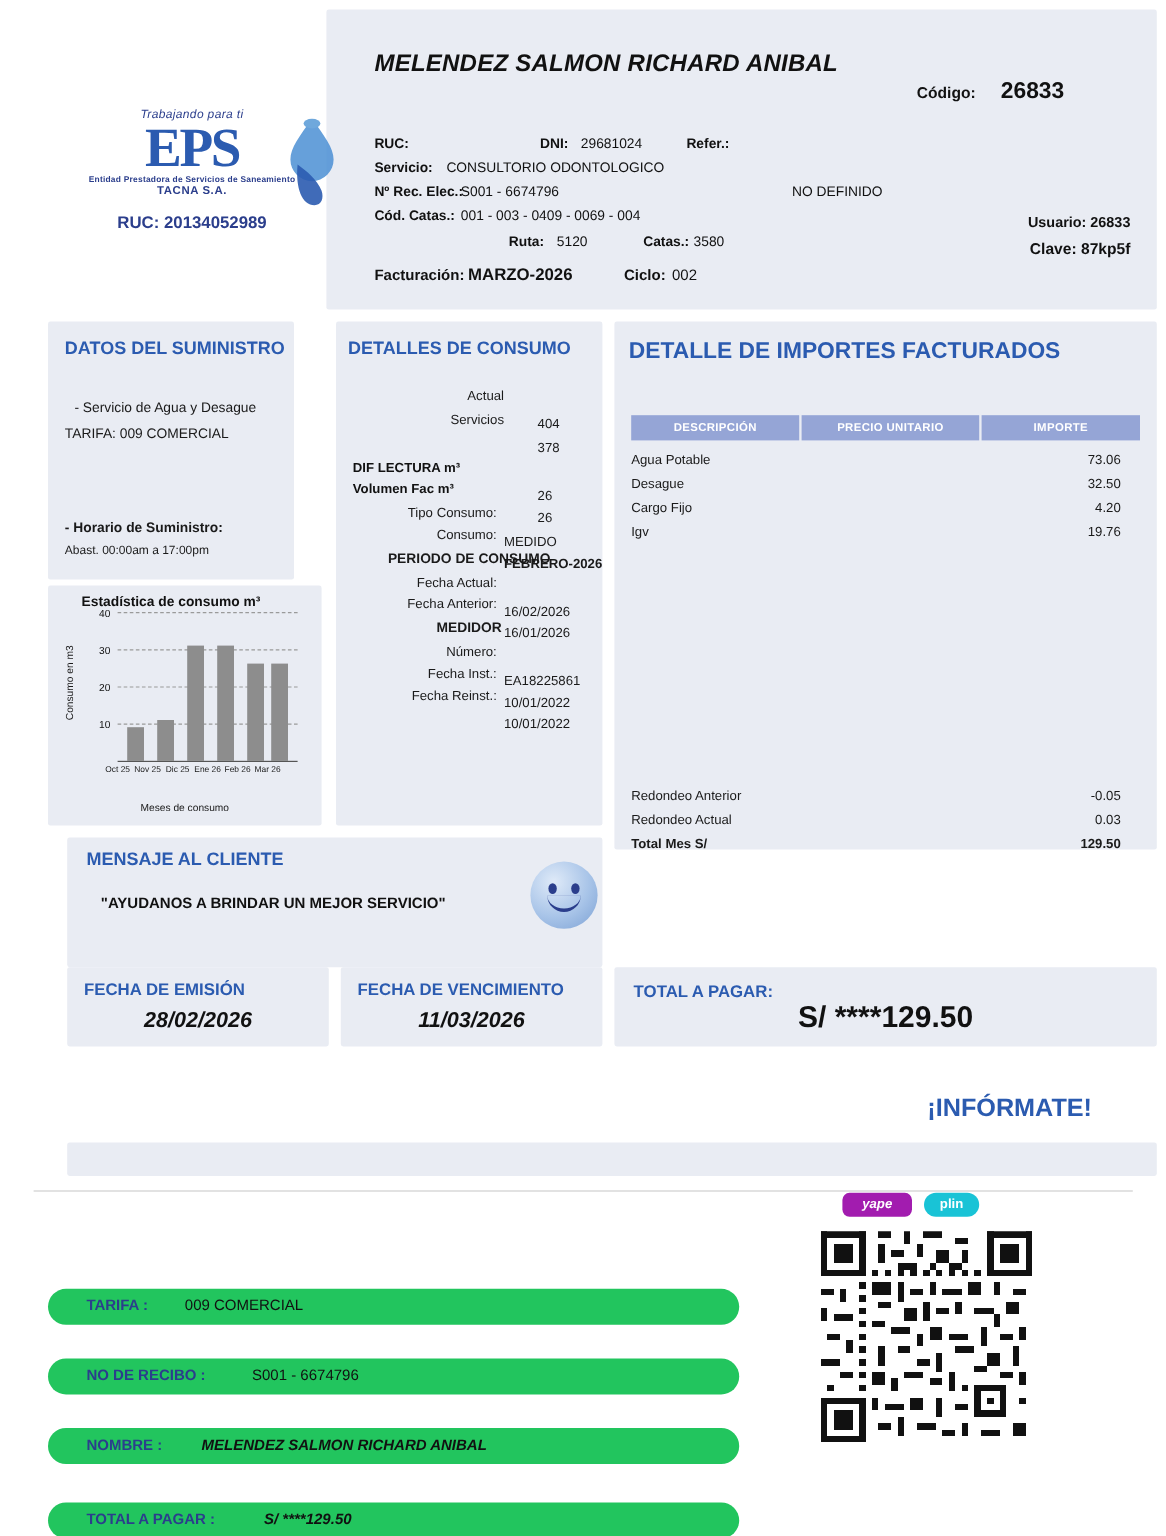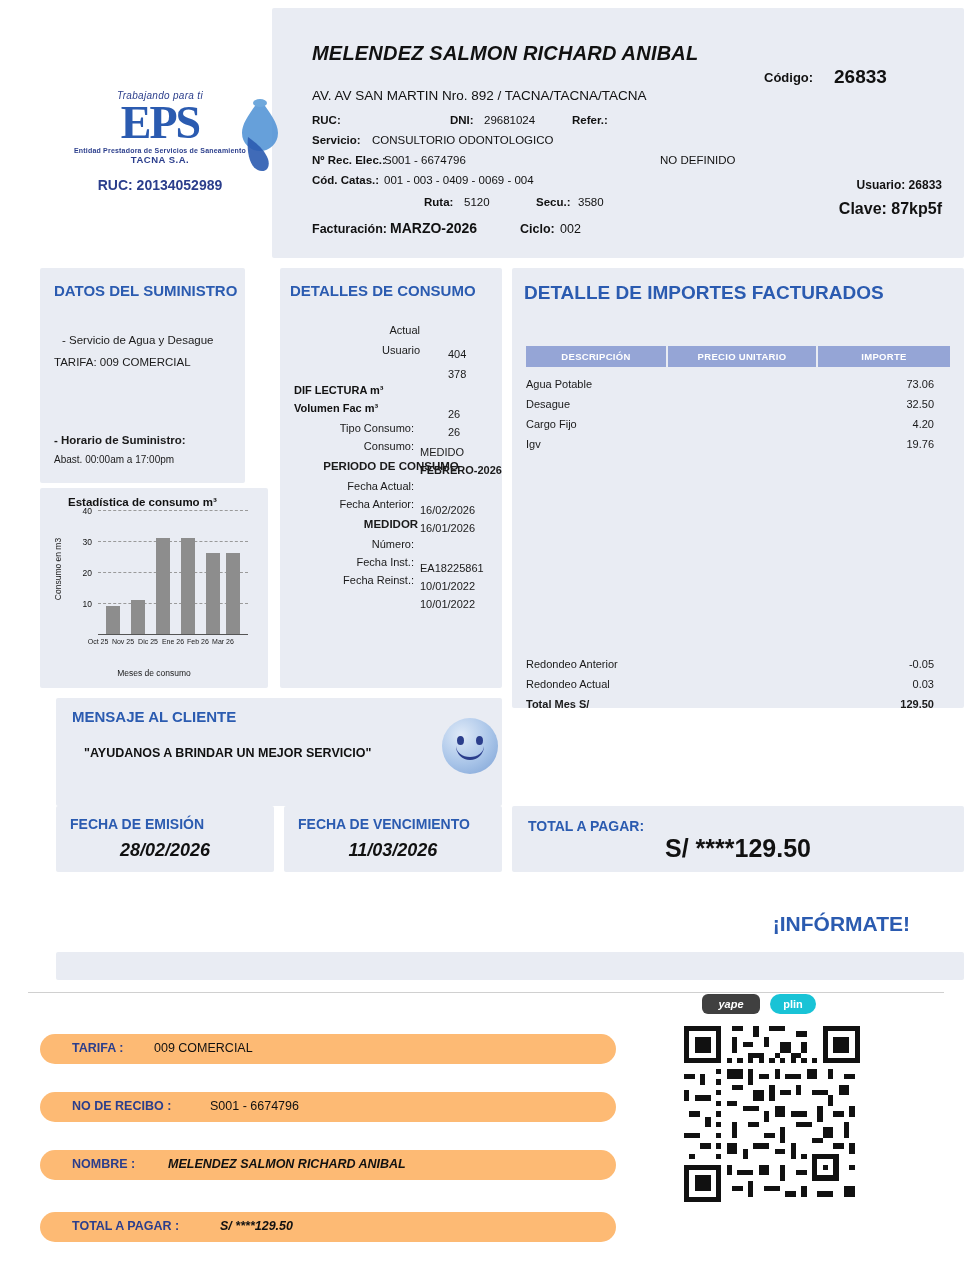"AV. AV SAN MARTIN Nro." div.cust-addr { html: <div>AV. AV SAN MARTIN Nro. 892 / TACNA/TACNA/TACNA</div> -> none }
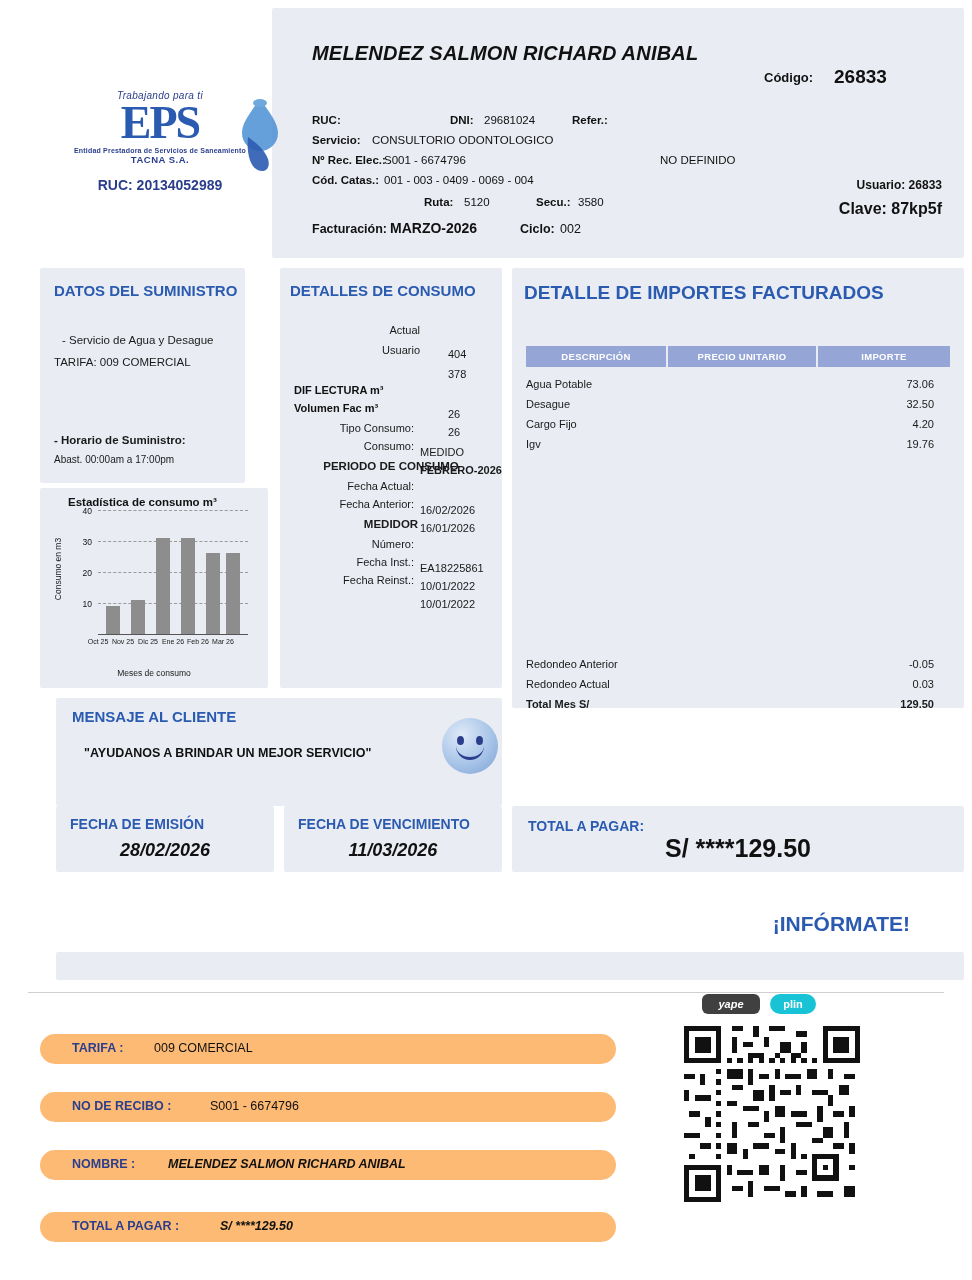"Secu.:" div.h-row { text: Secu -> Catas }
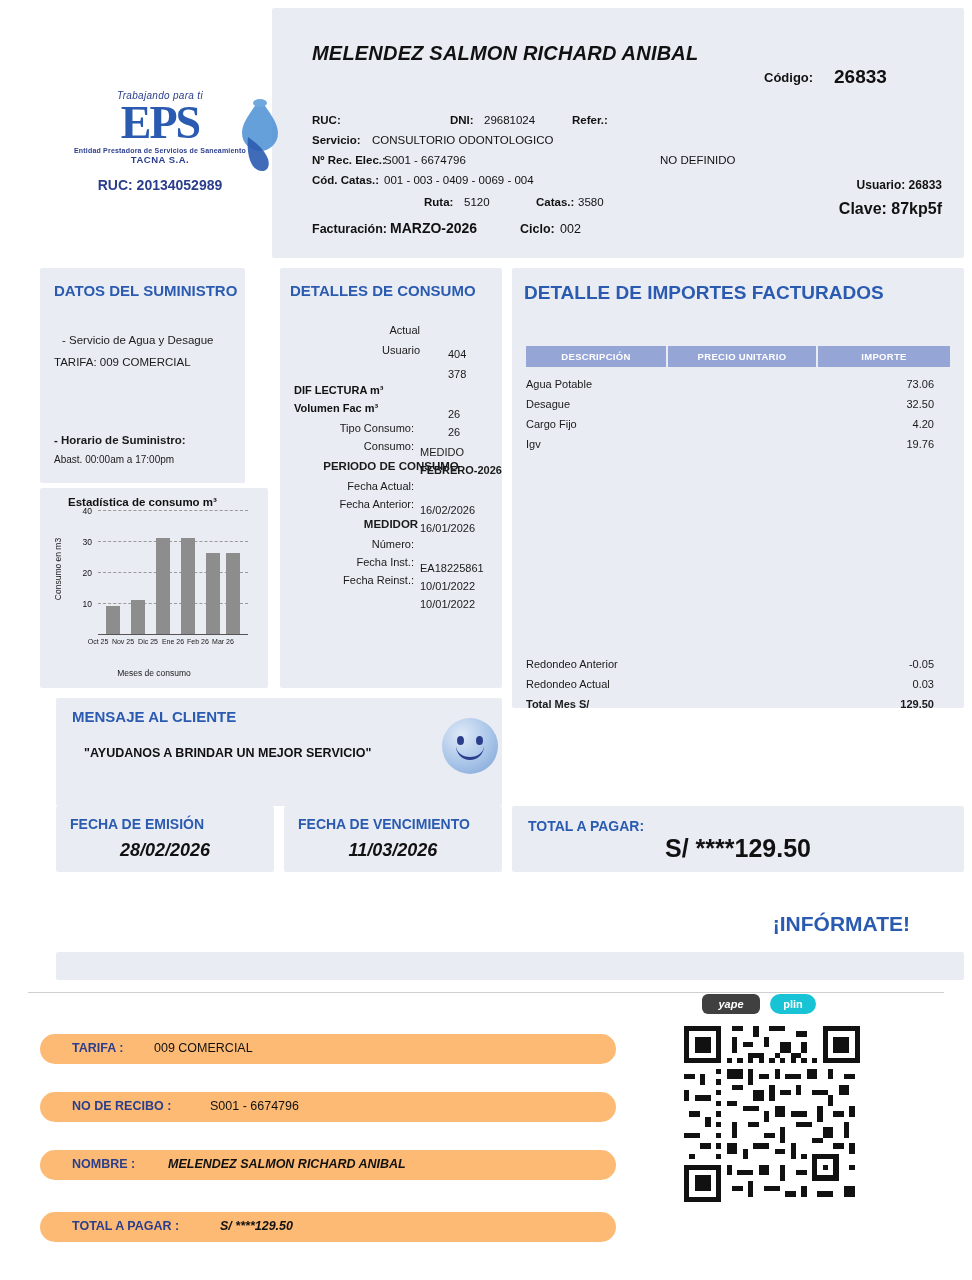"Clave: 87kp5f" .clave { font-size: 16px -> 13px }
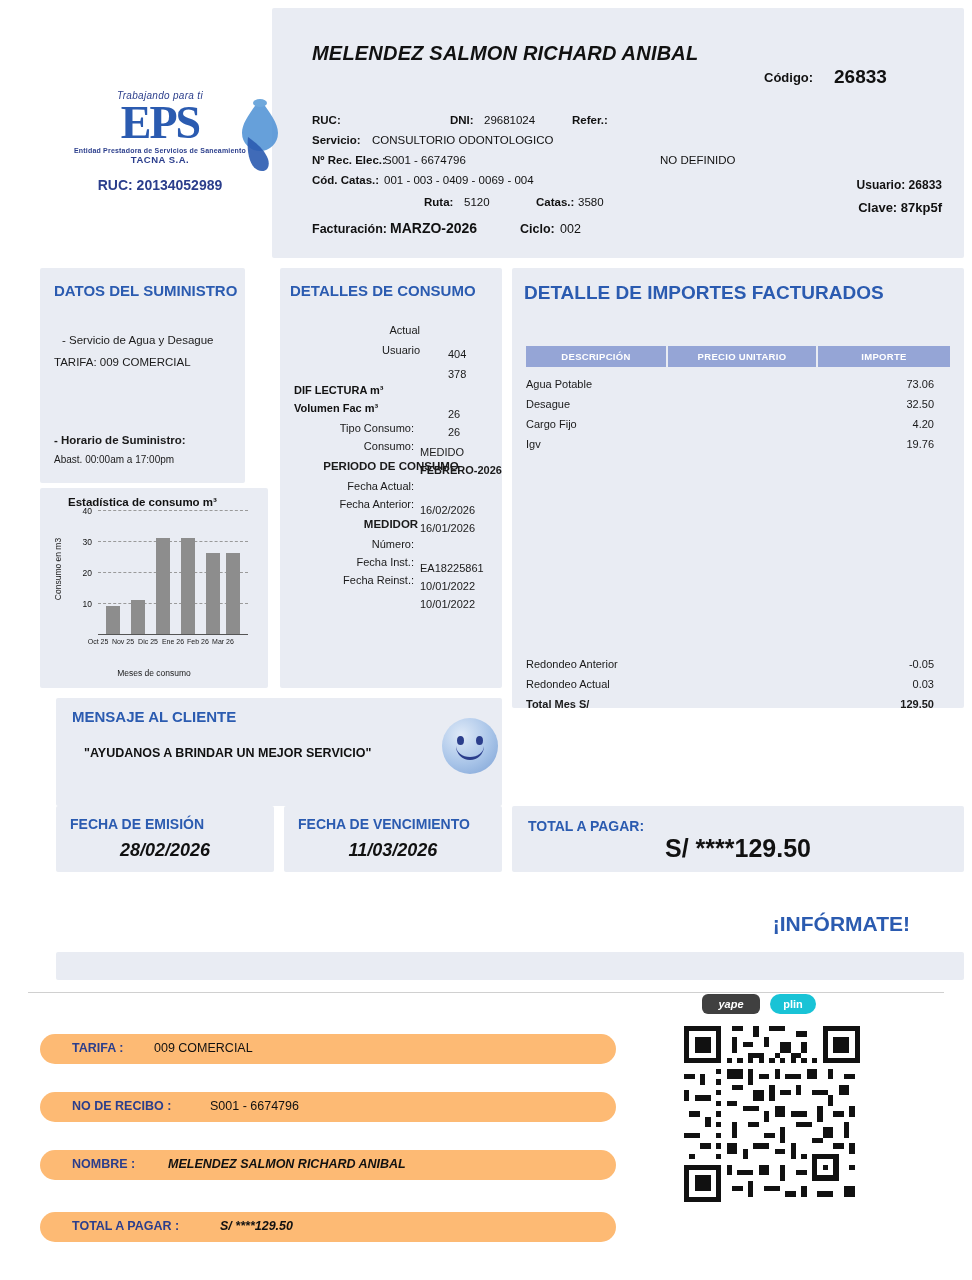"Usuario" div.c-lbl { text: Usuario -> Servicios }
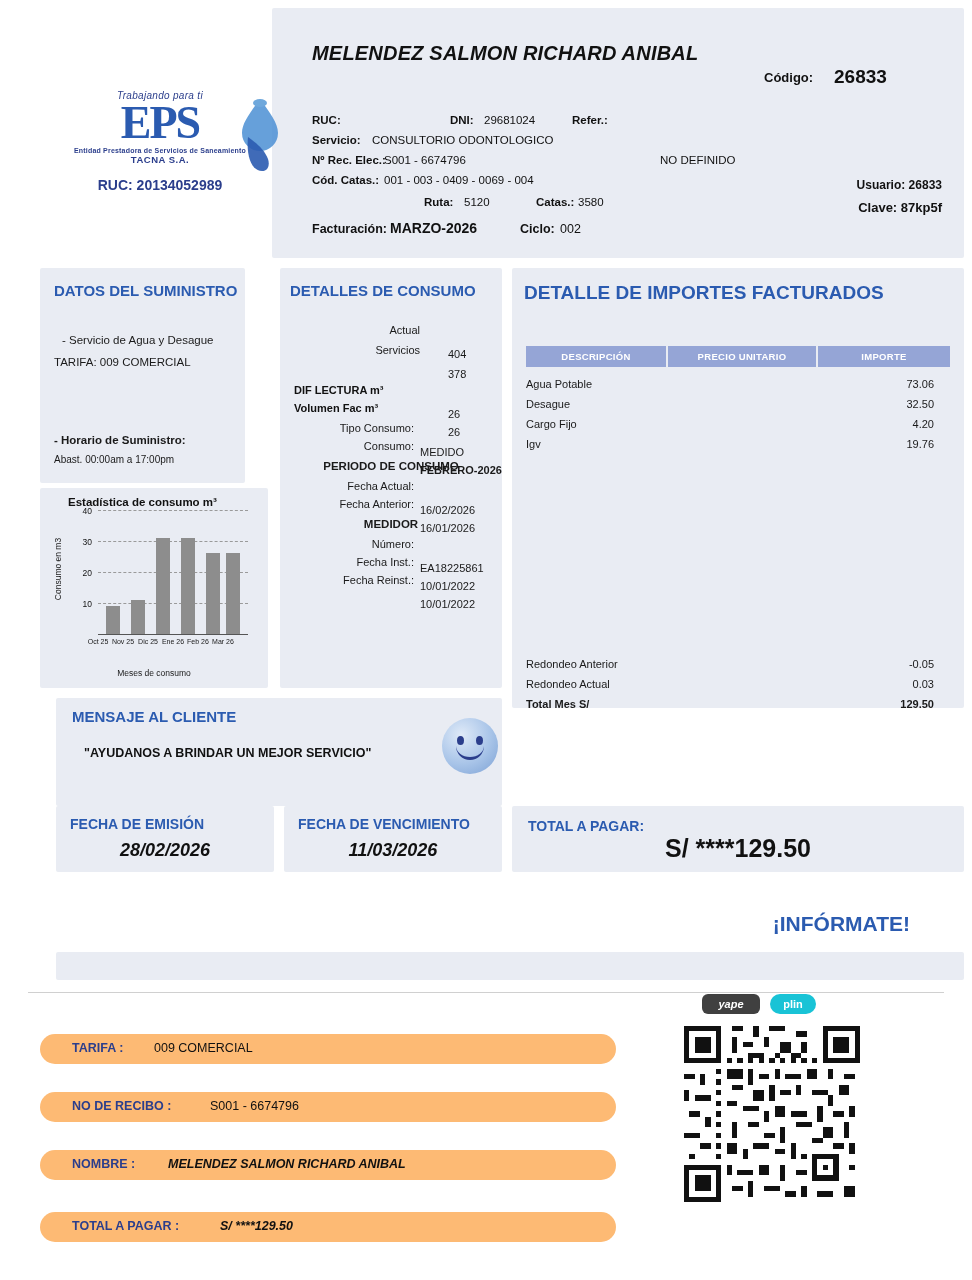"yape" .yape { background: #404040 -> #a21caf }
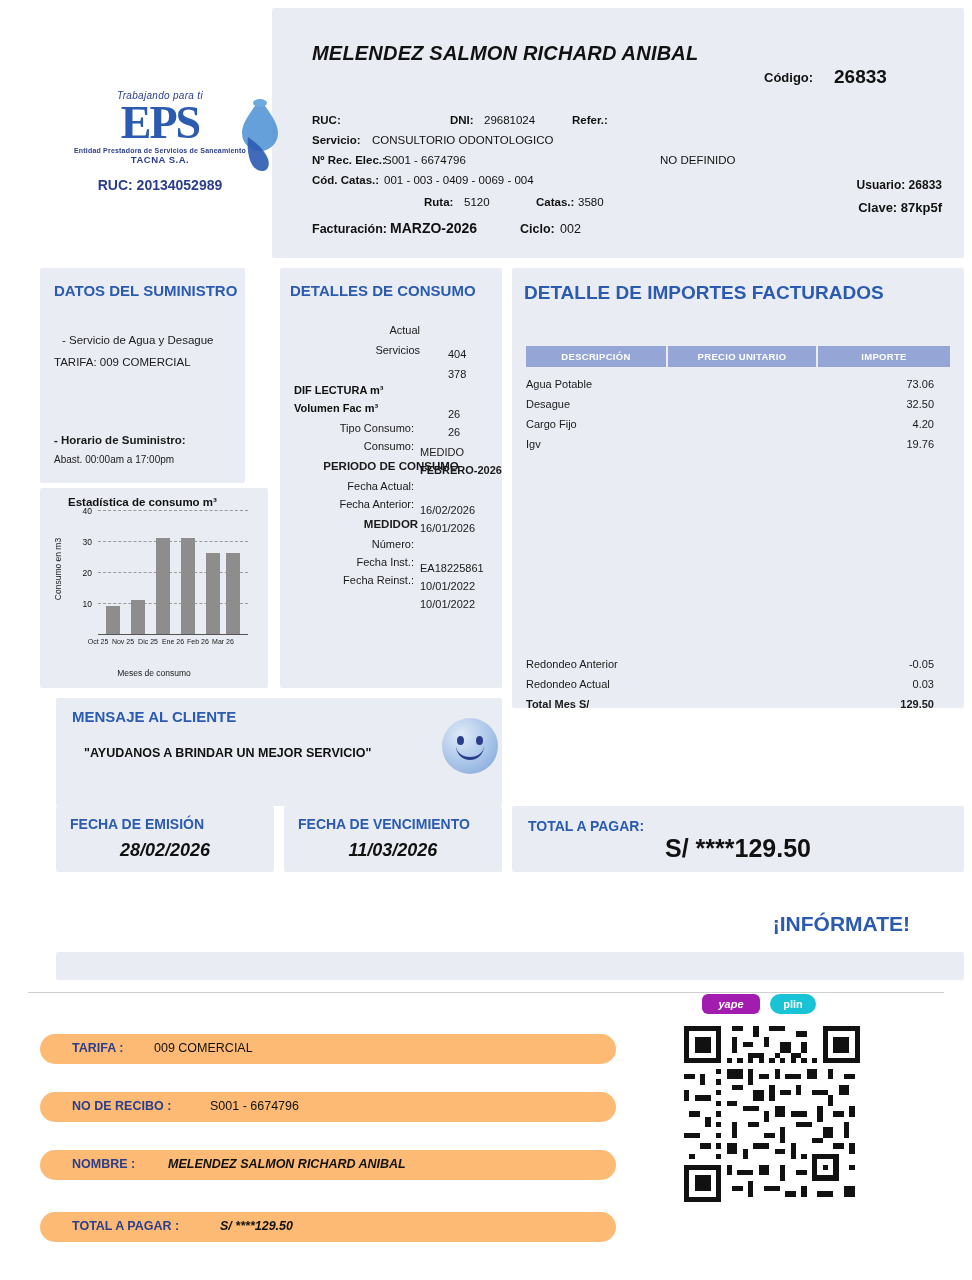"TARIFA :" .frow { background: #fdba74 -> #22c55e; margin-top: none -> 40px }
